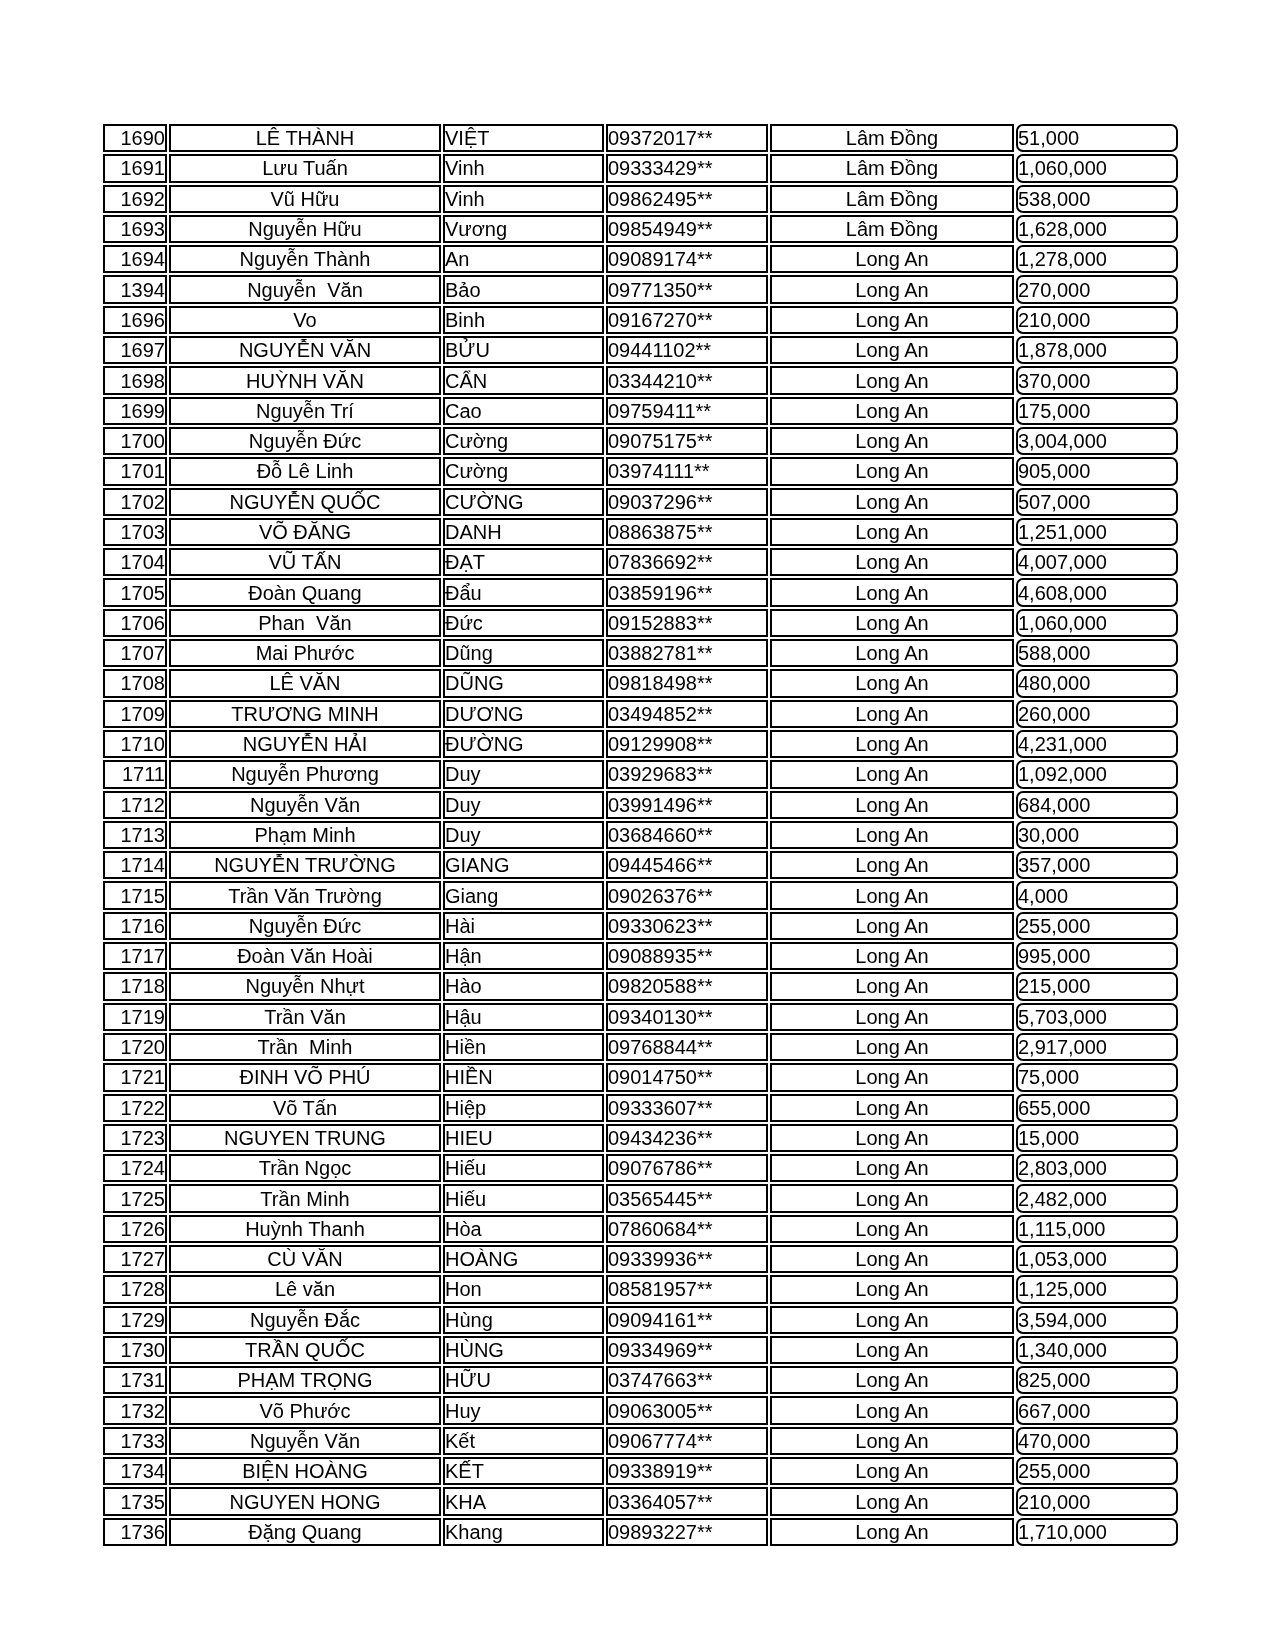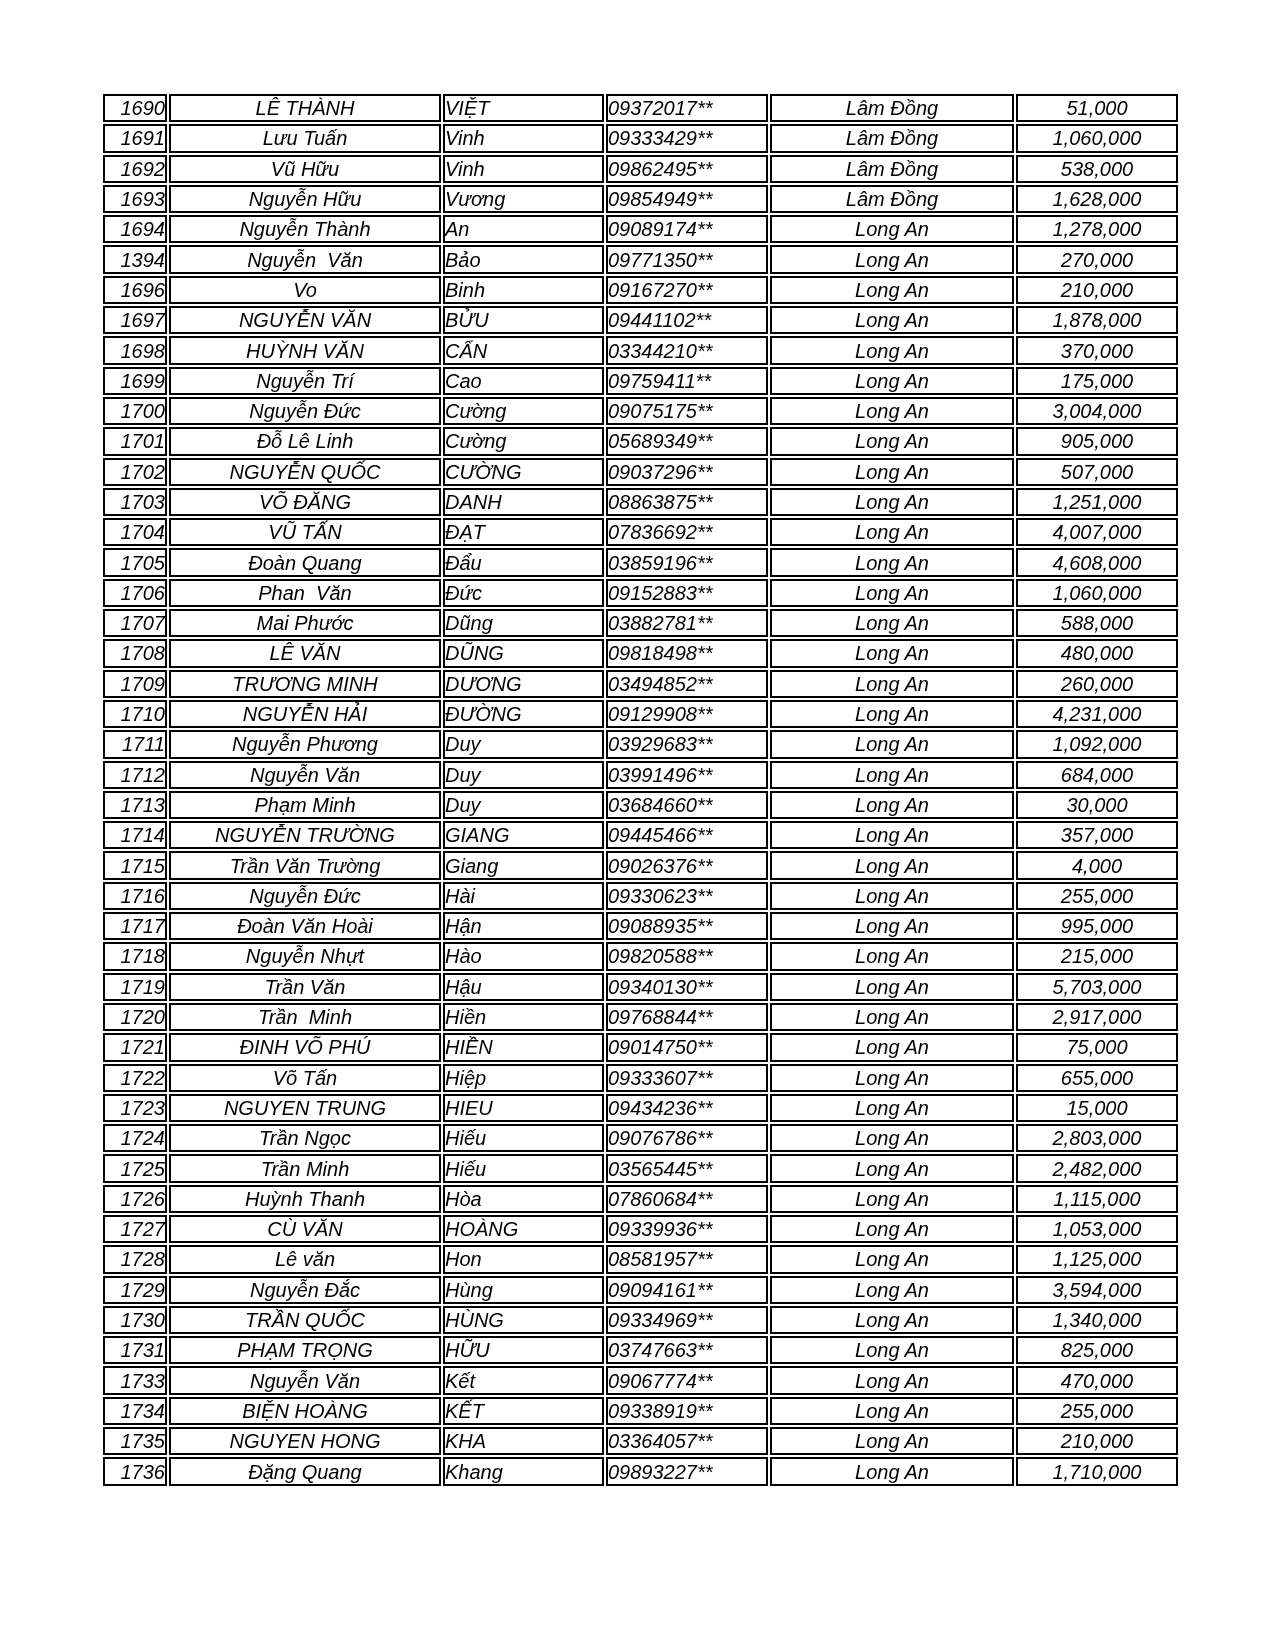"1690" table.donor-table { font-style: italic -> none; top: 92px -> 122px }
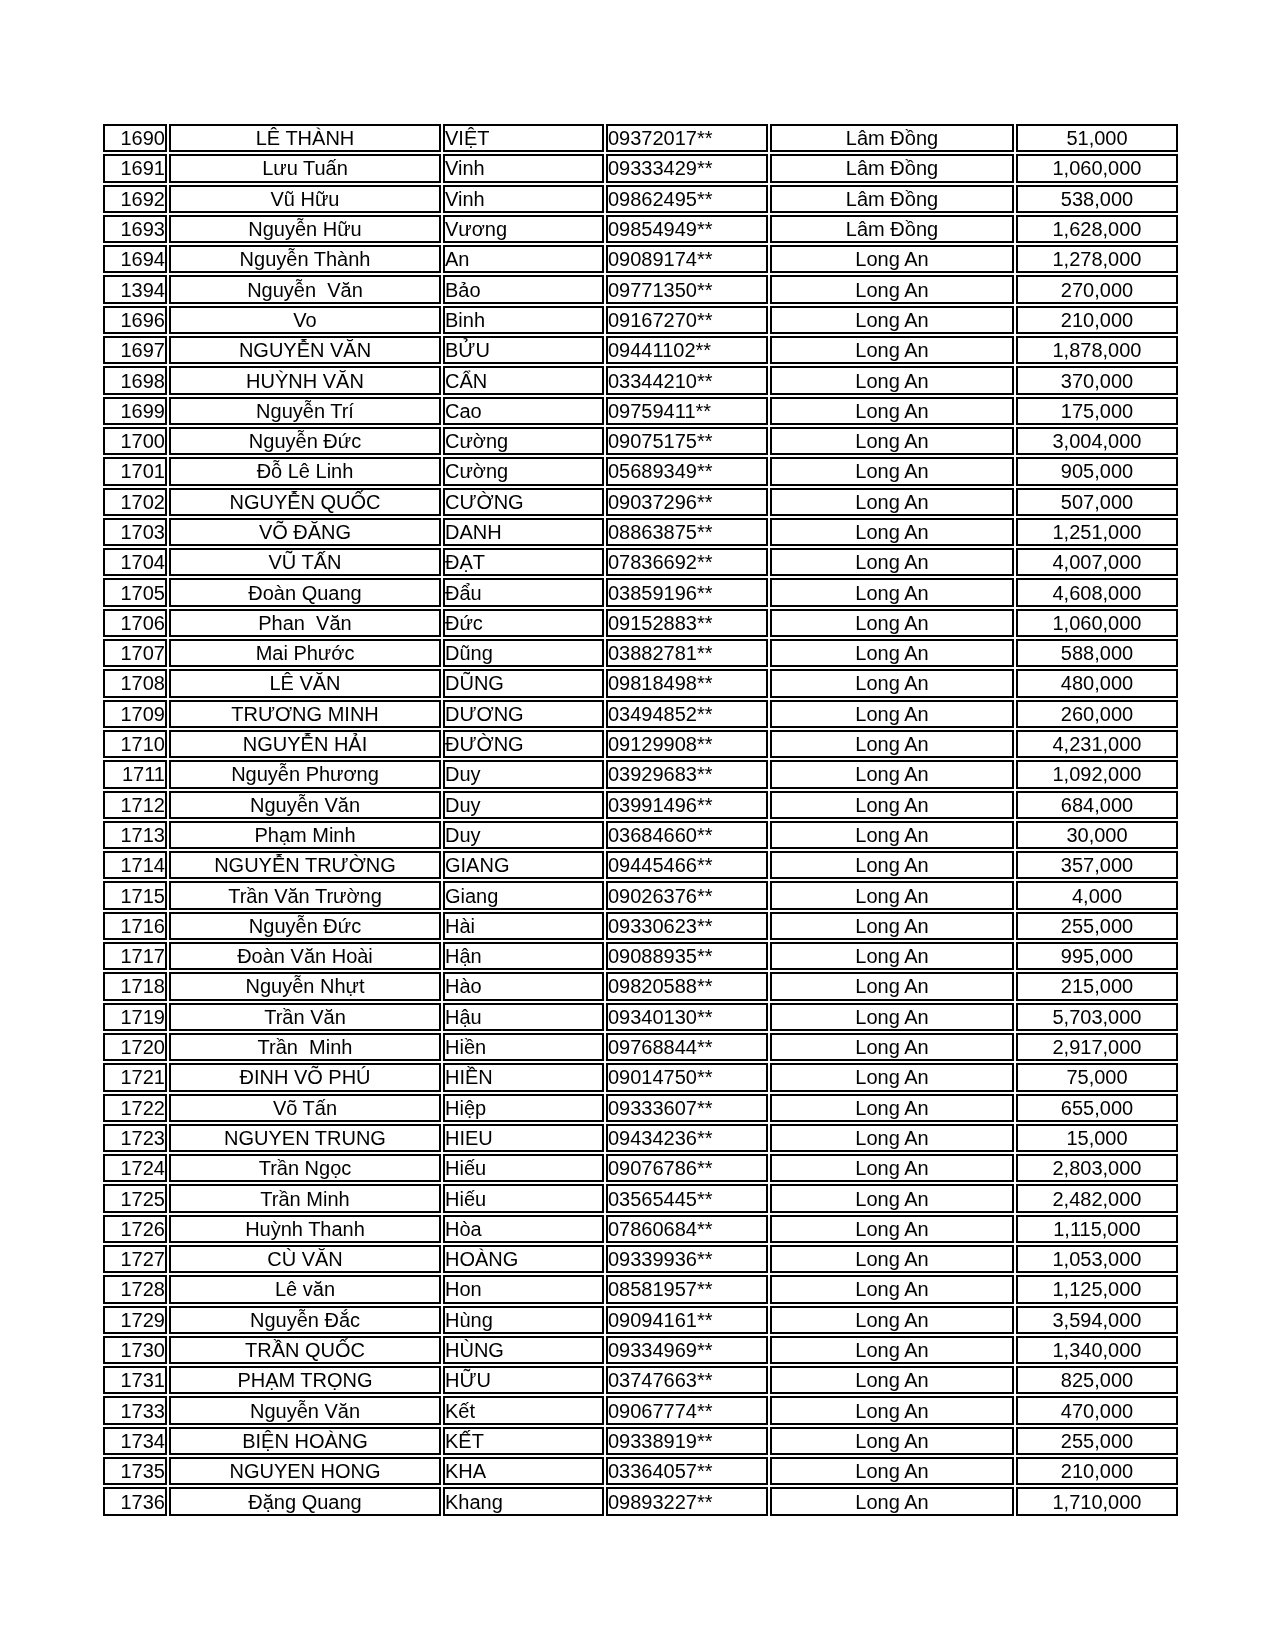"51,000" td.c5 { border-radius: none -> 7px; text-align: center -> left }
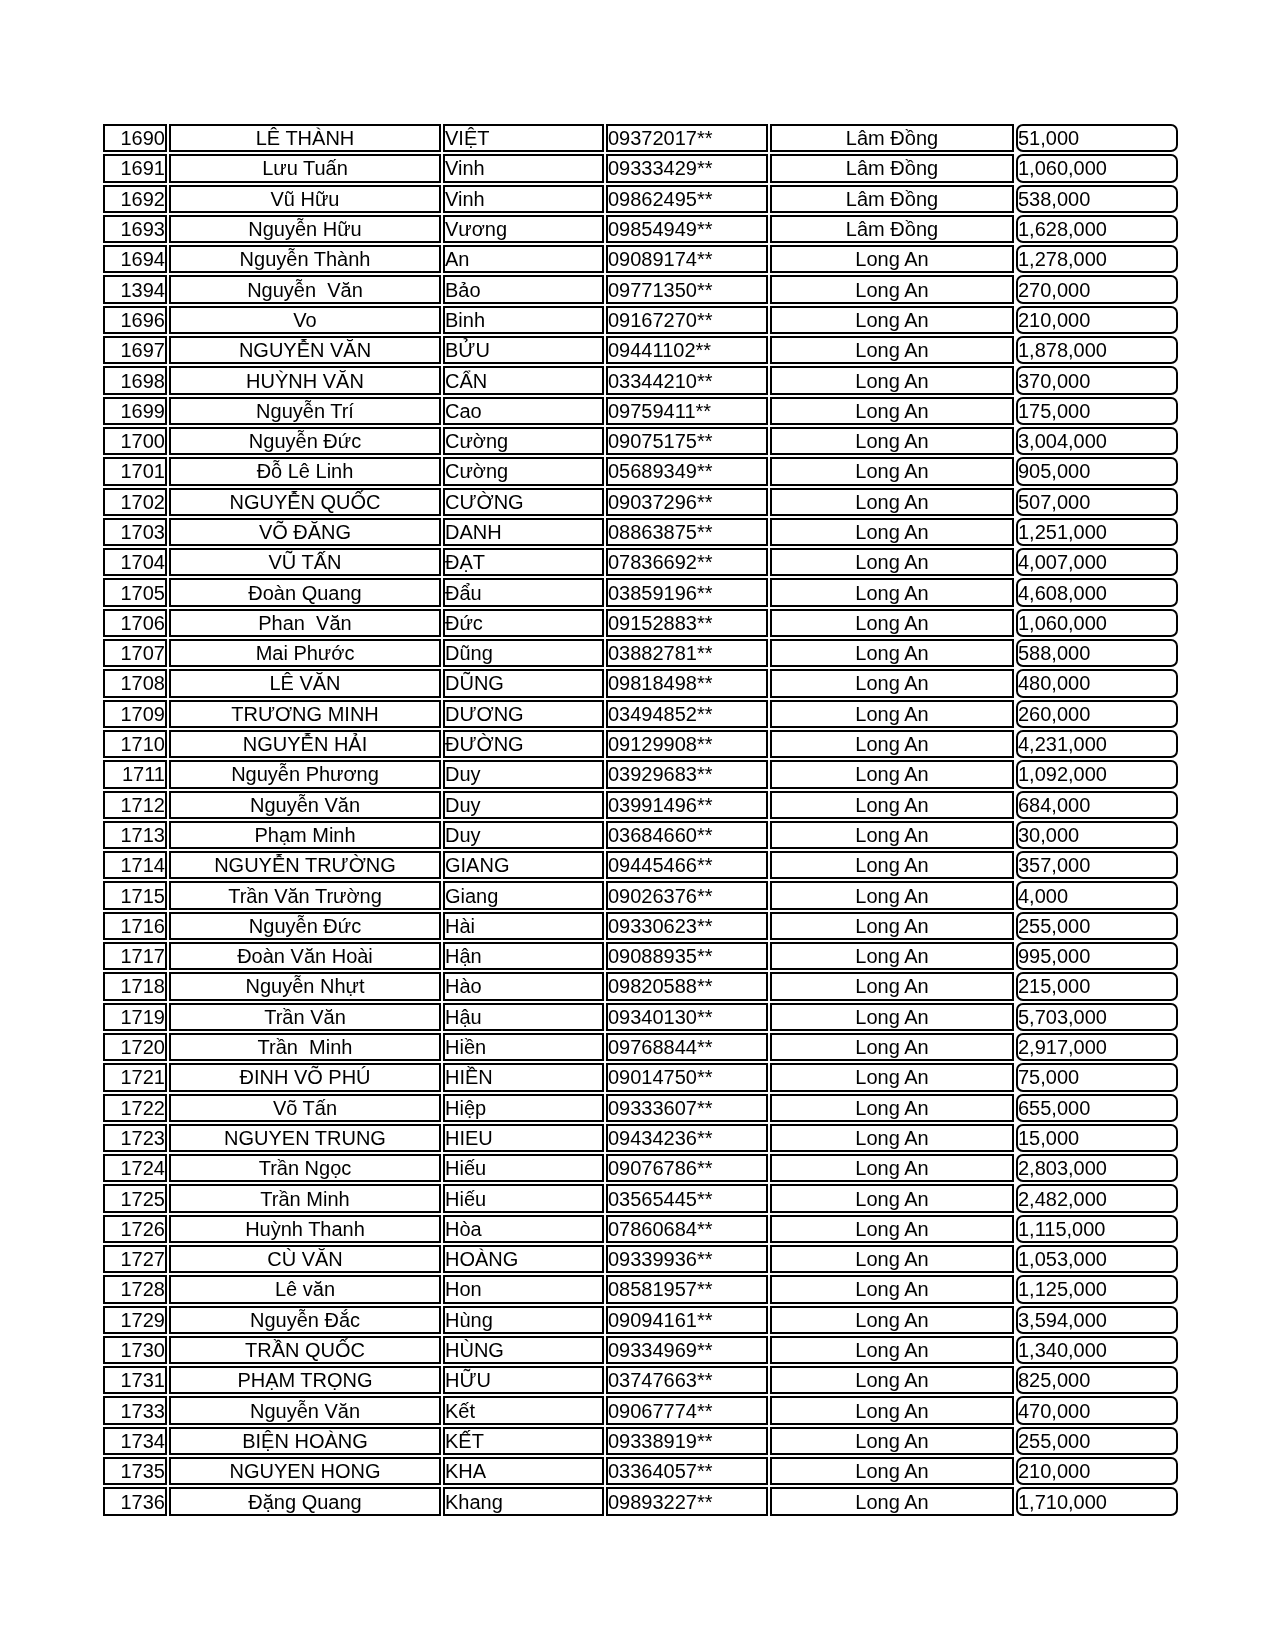"05689349**" td.c3 { text: 05689349 -> 03974111 }
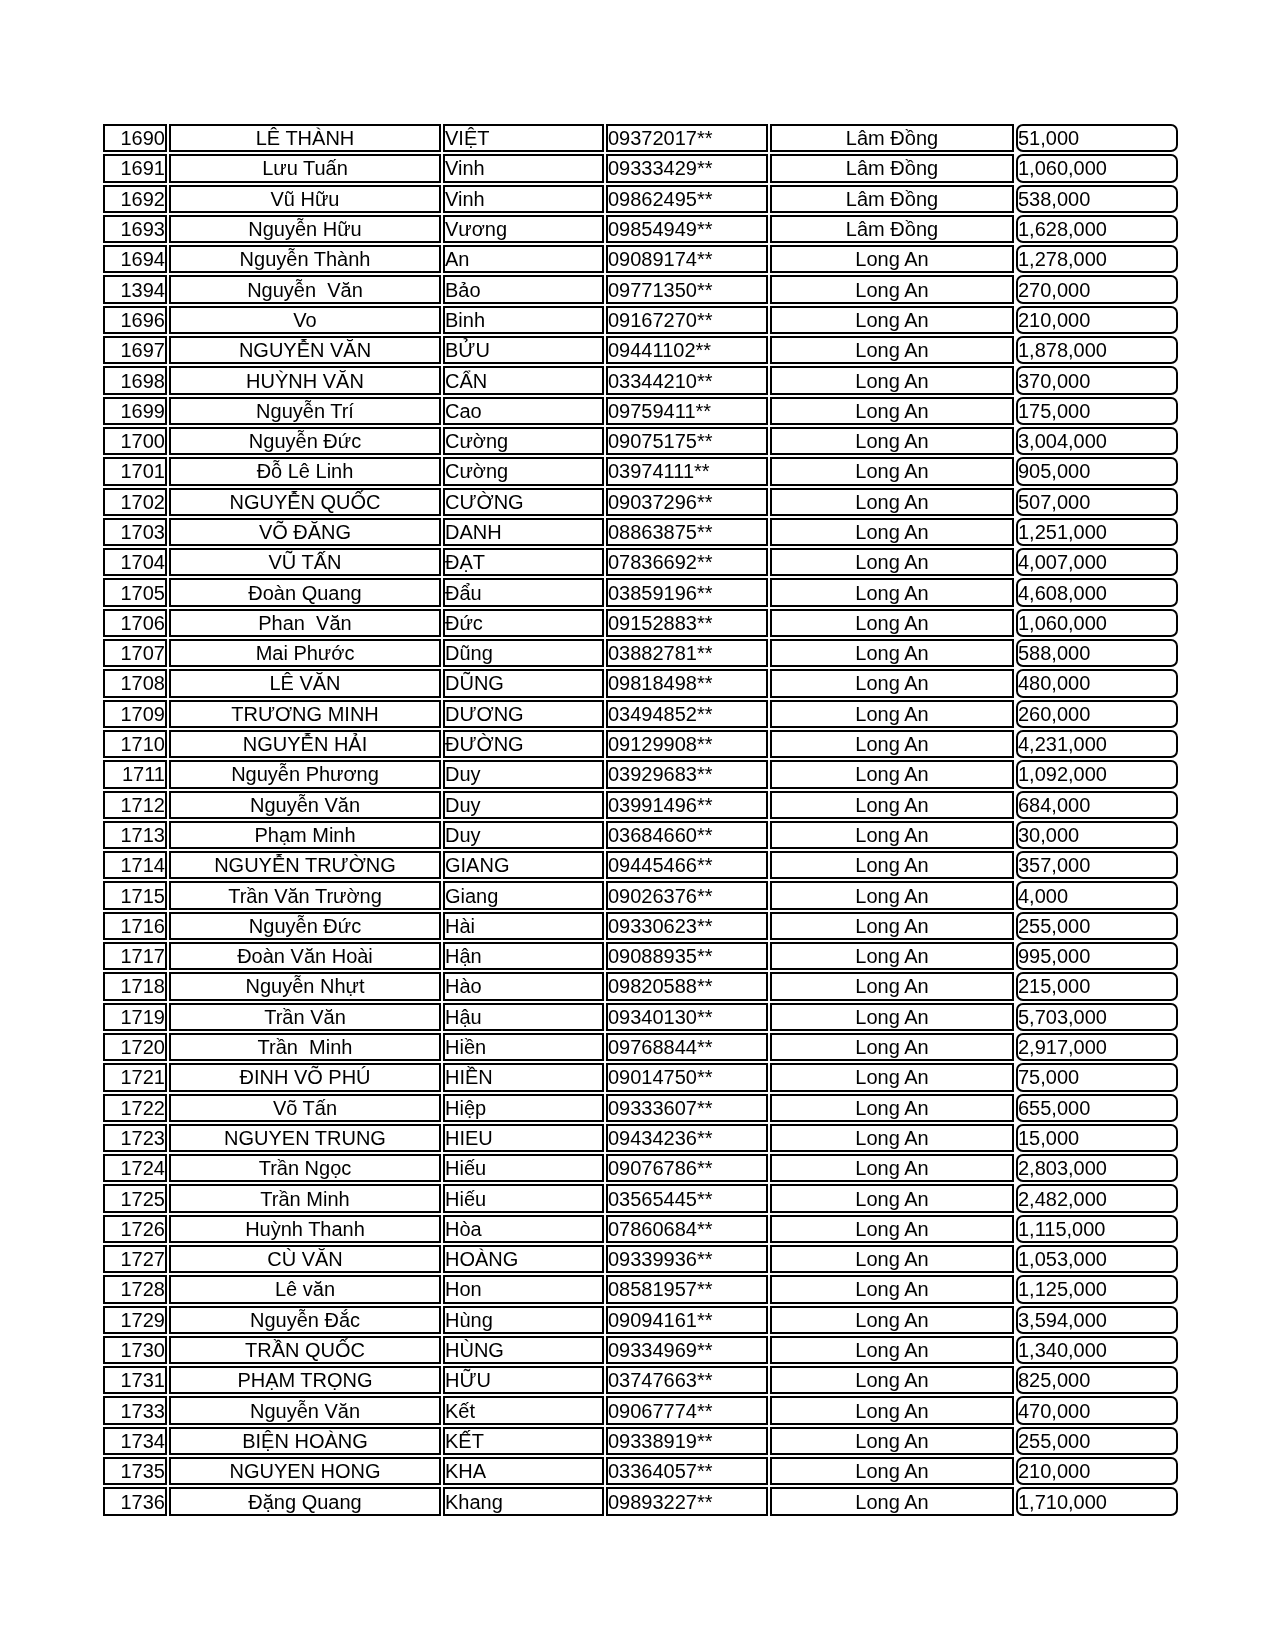"1732" tr { html: none -> <tr> <td>1732</td> <td>Võ Phước</td> <td>Huy</td> <td>09063005**</td> <td>Long An</td> <td>667,000</td> </tr> }
